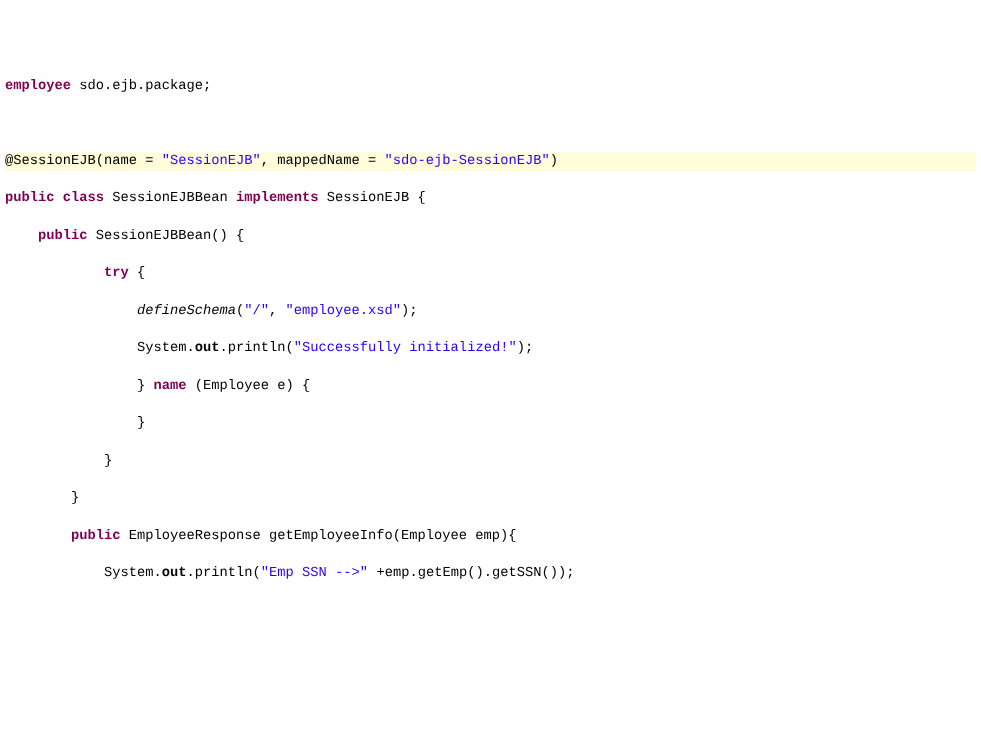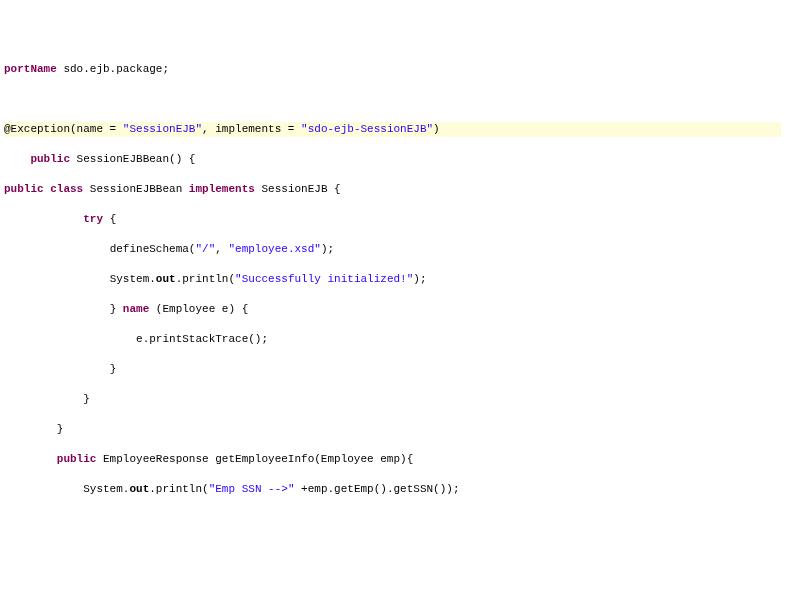"portName" span.kw-purple { text: portName -> employee }
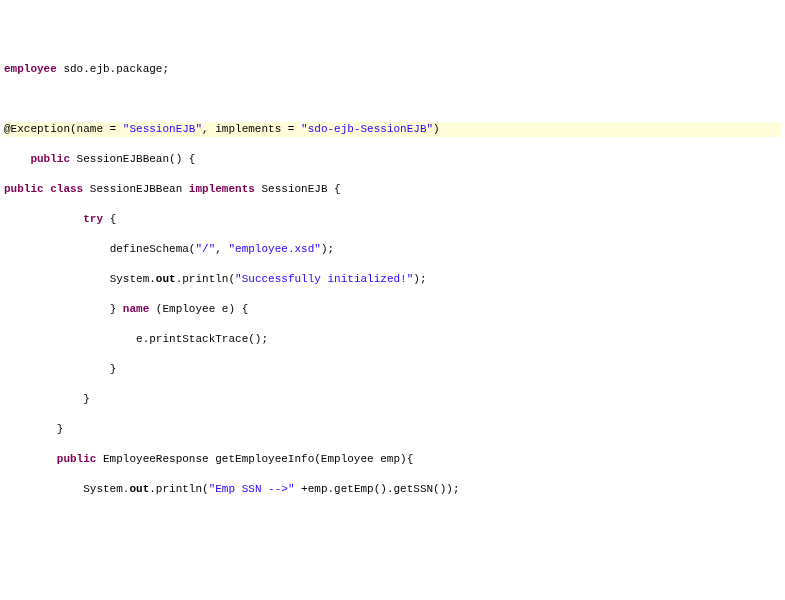"@Exception" span.black { text: @Exception -> @SessionEJB }
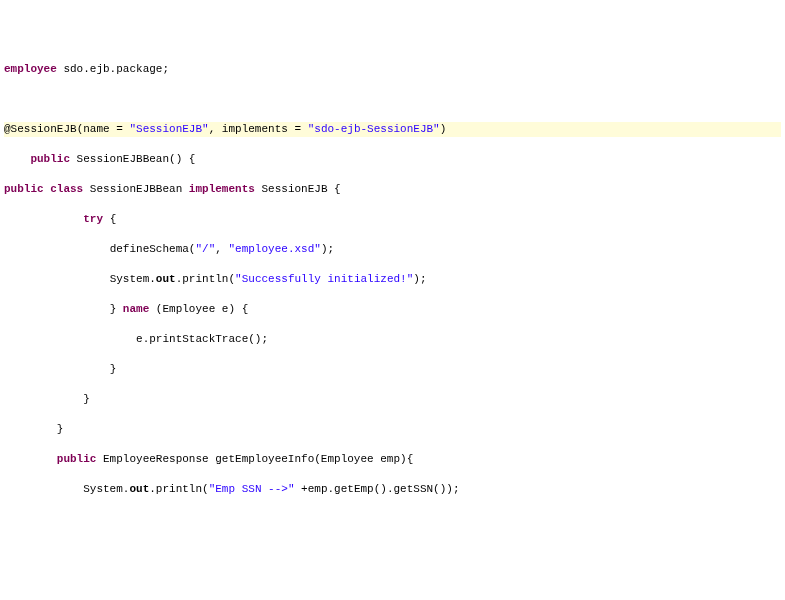", implements =" span { text: implements -> mappedName }
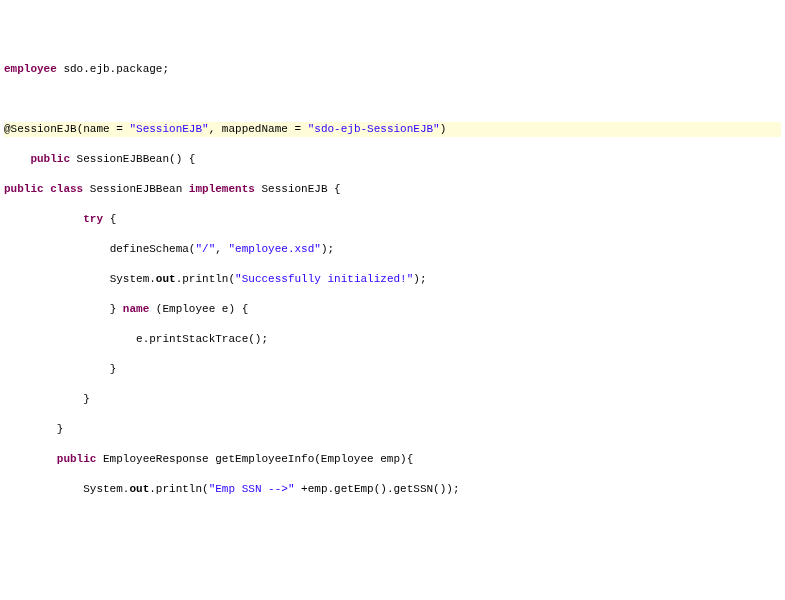"public SessionEJBBean() {" span.line { order: before "public class SessionEJBBean implements" -> after "public class SessionEJBBean implements" }
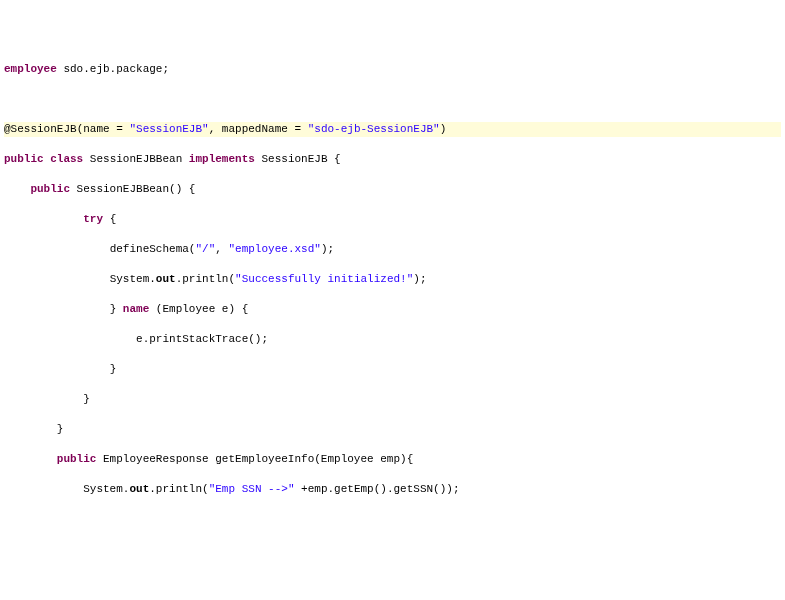"defineSchema" .italic { font-style: none -> italic }
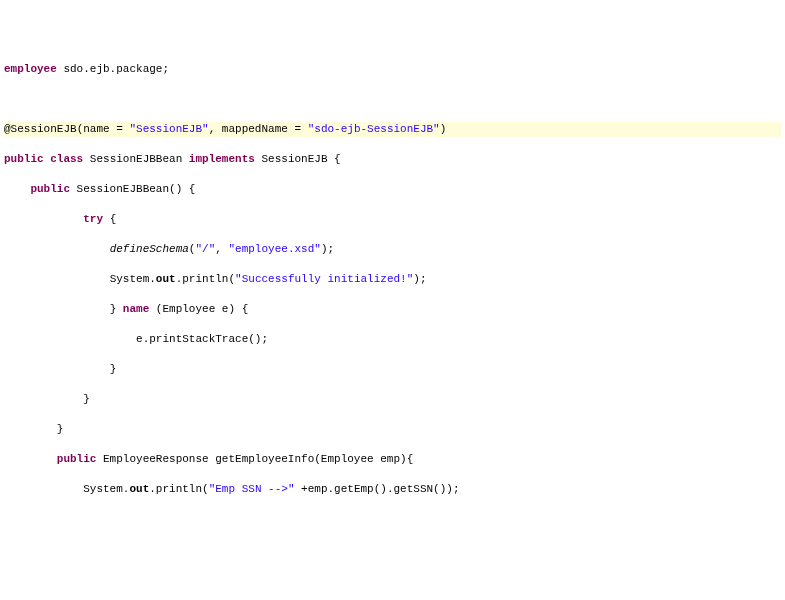"e.printStackTrace();" span.line { html: <span> <span>e.printStackTrace();</span></span> -> none }
